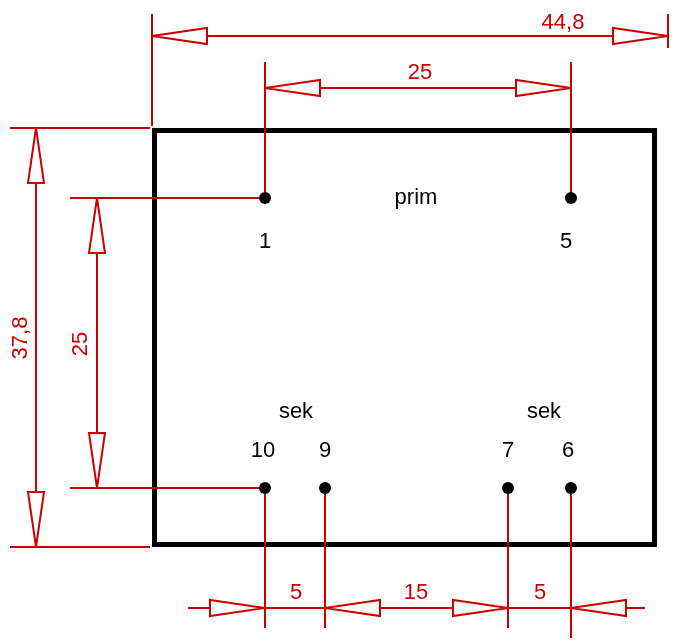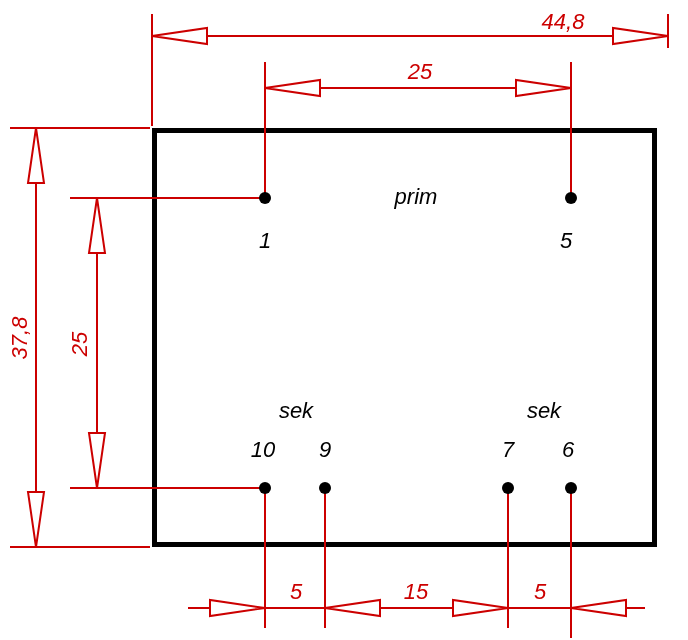"44,8" .stage { font-style: italic -> none }
